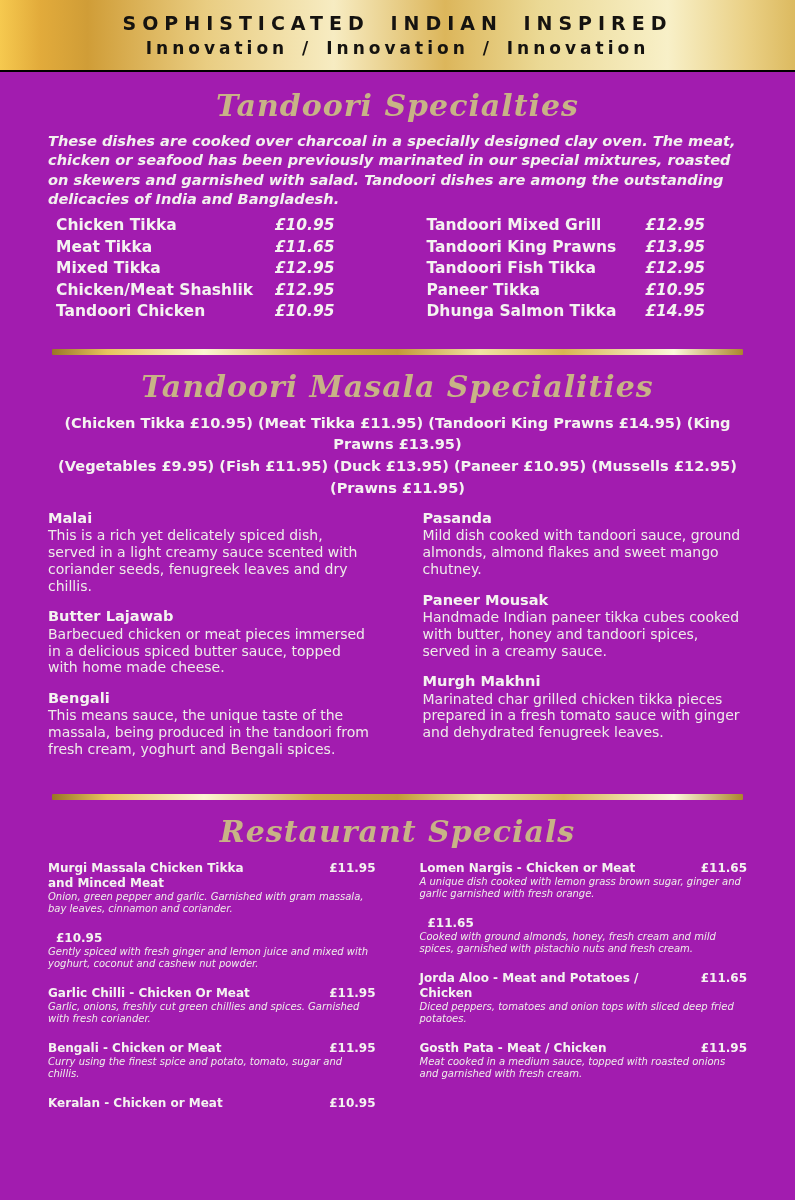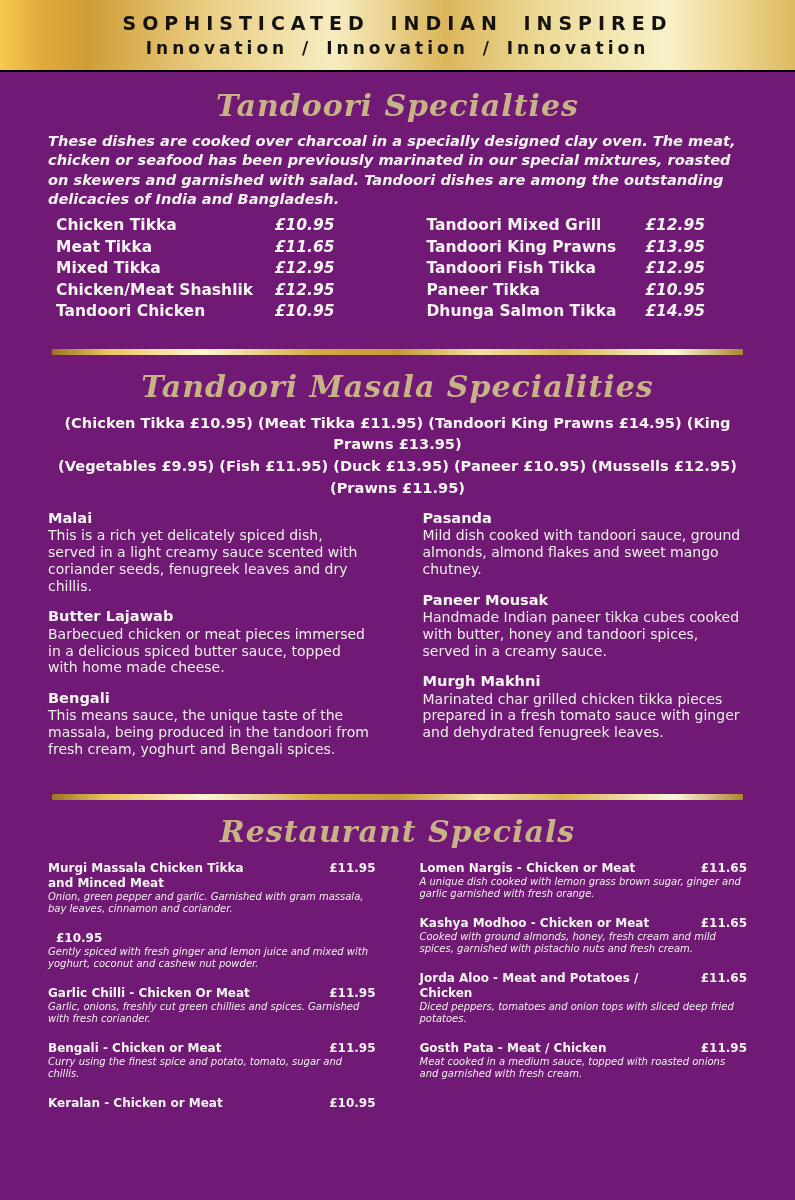"SOPHISTICATED INDIAN INSPIRED" .page { background: #701a75 -> #a21caf }
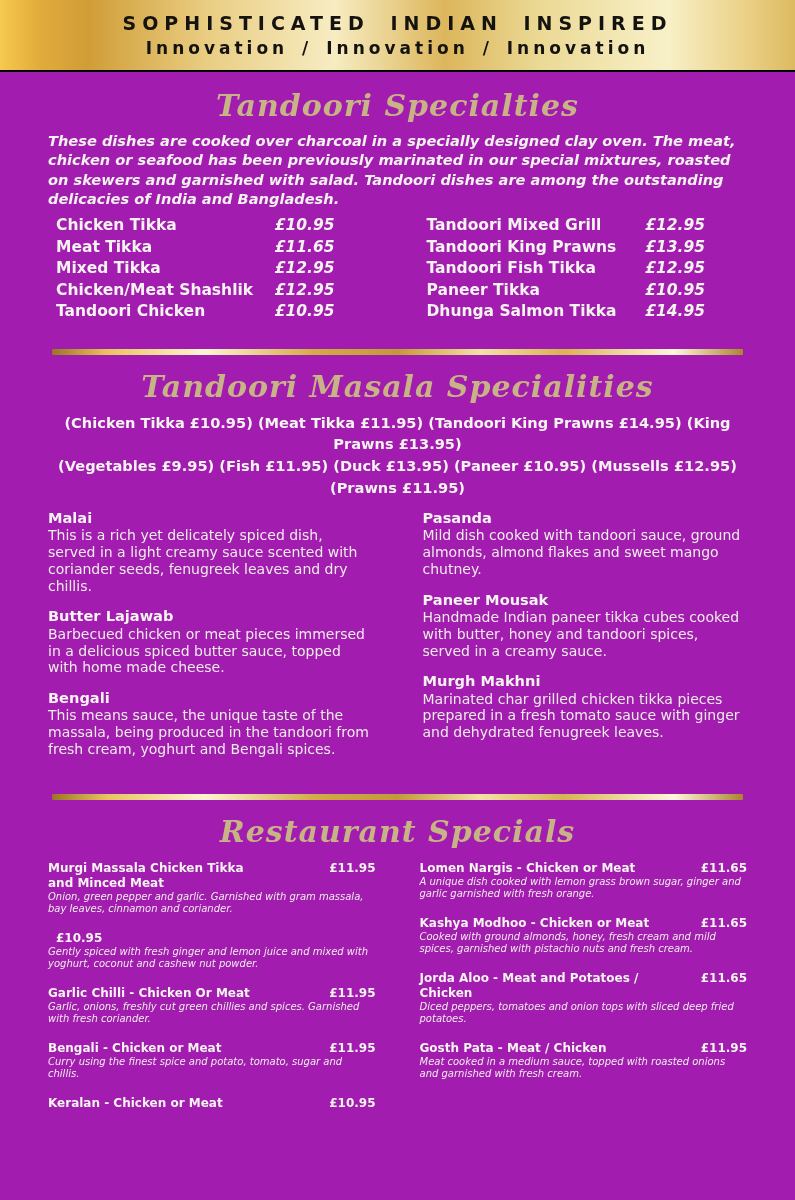"Kashya Modhoo - Chicken or" span.special-name { html: <span>Kashya Modhoo - Chicken or Meat</span> -> none }
